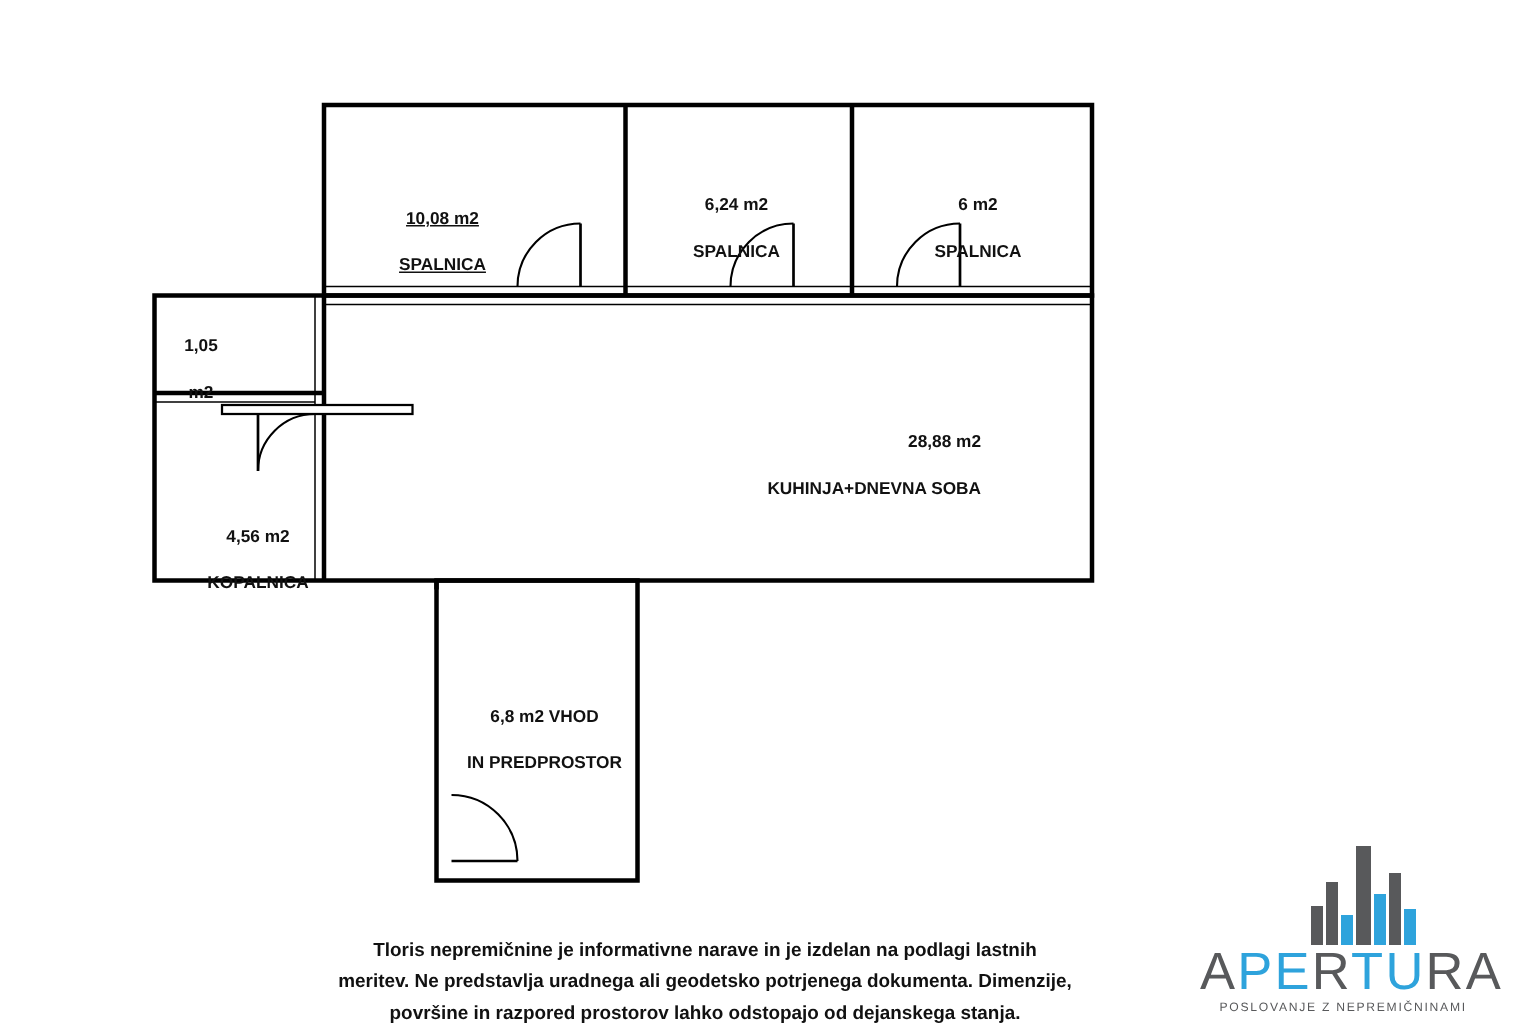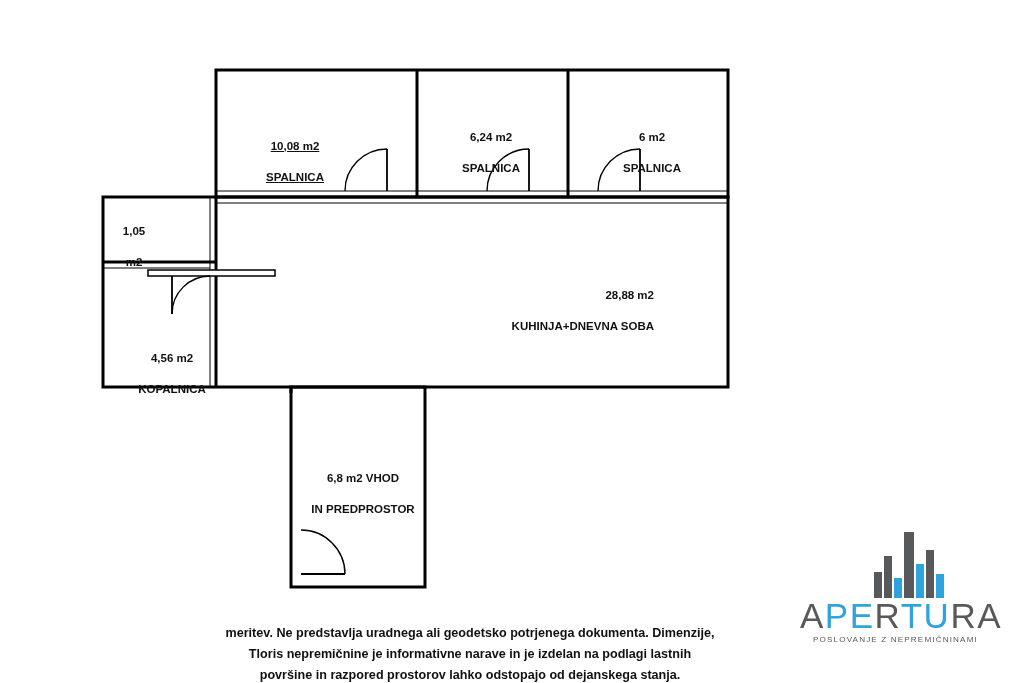"meritev. Ne predstavlja uradnega ali" div { order: before "Tloris nepremičnine je informativne" -> after "Tloris nepremičnine je informativne" }
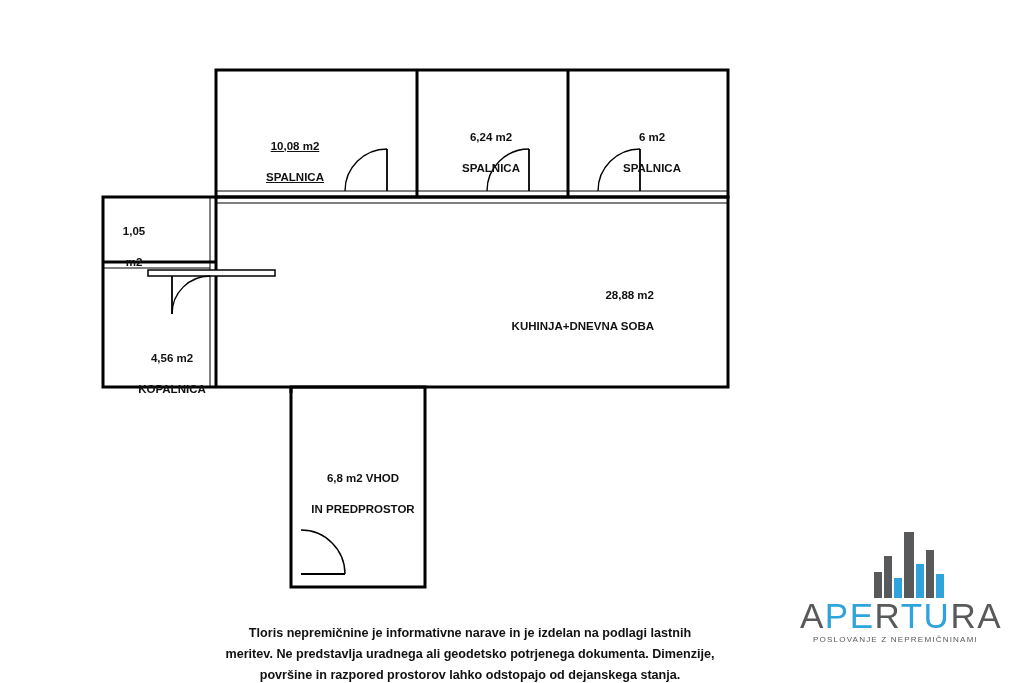"APERTURA" .logo { top: 532px -> 564px }
